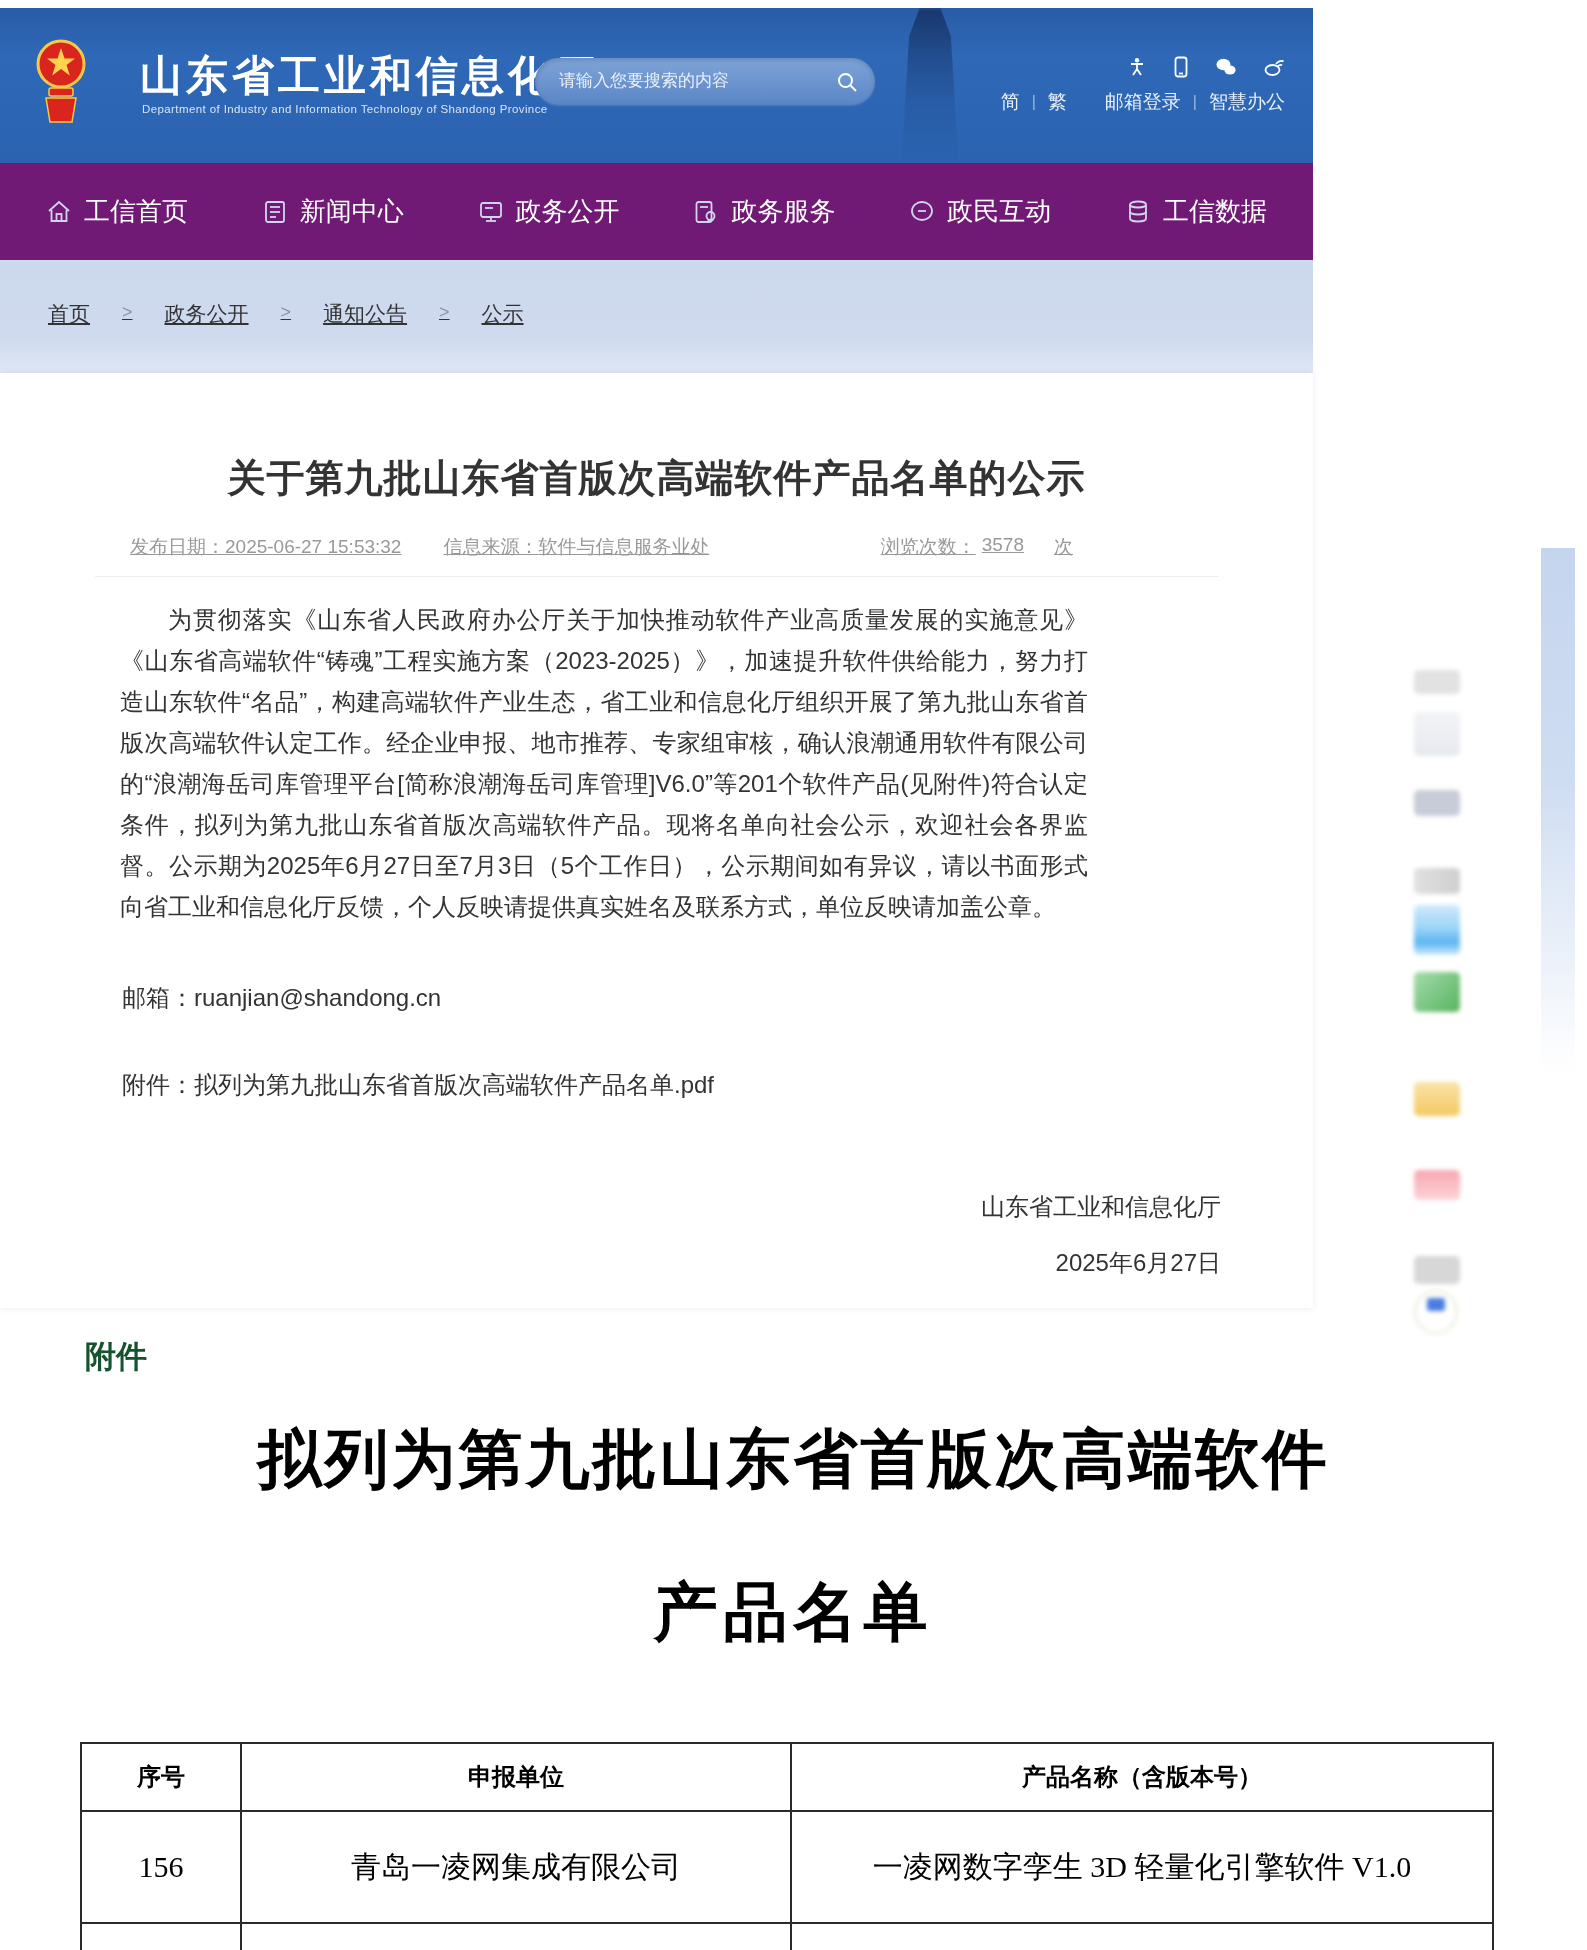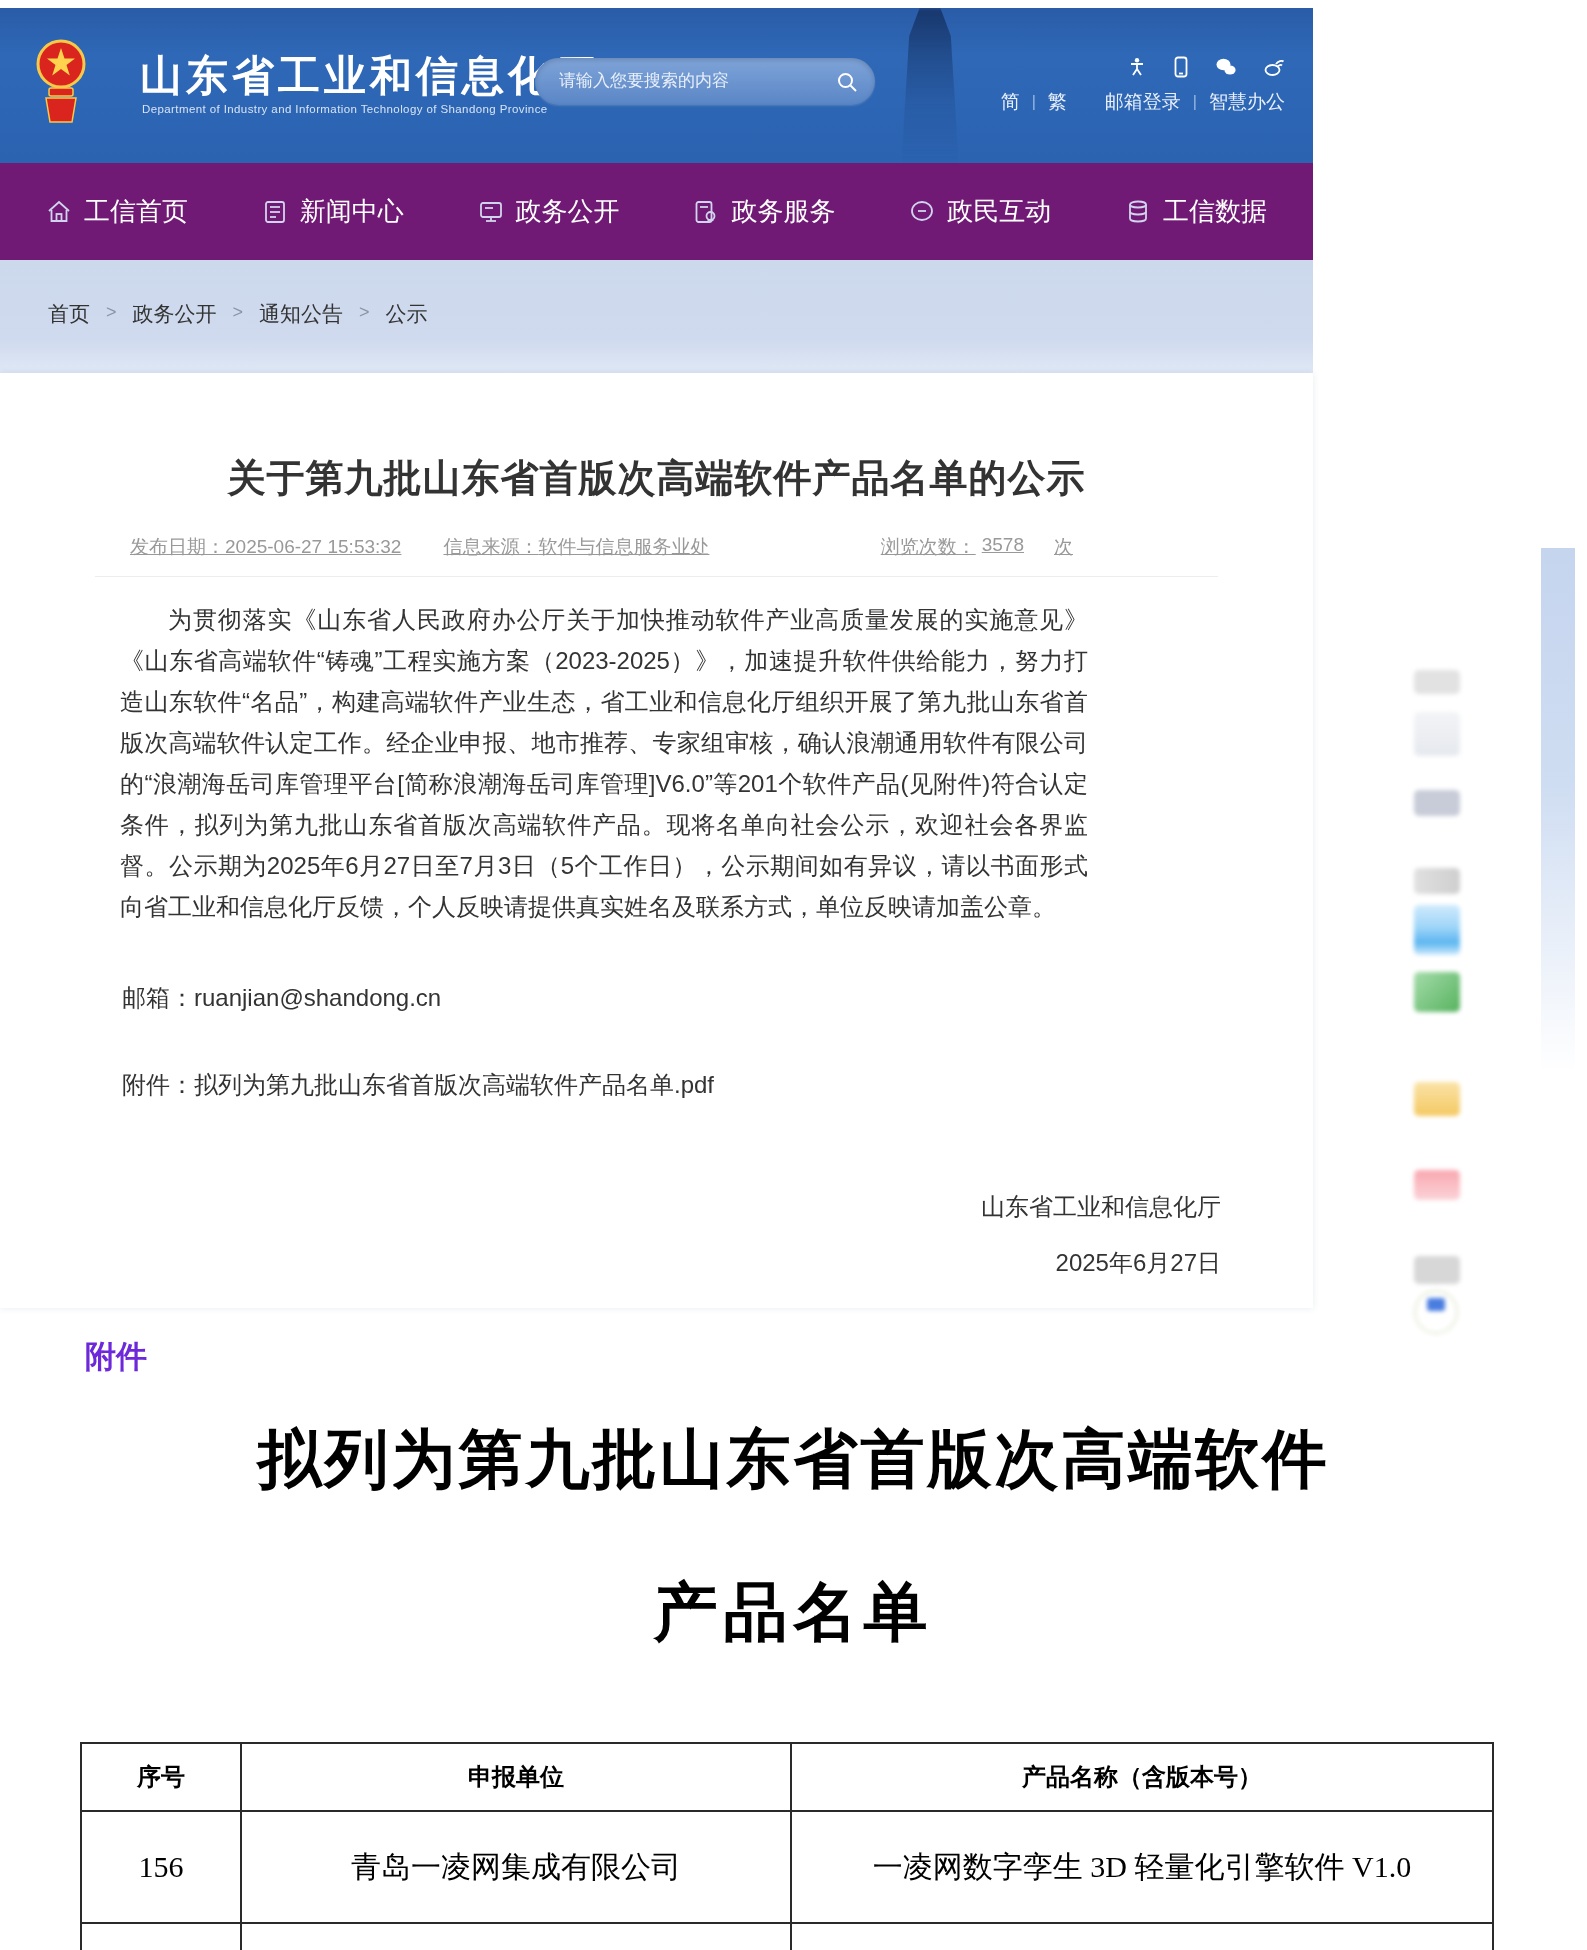"首页" .crumbs { gap: 16px -> 32px; text-decoration: none -> underline }
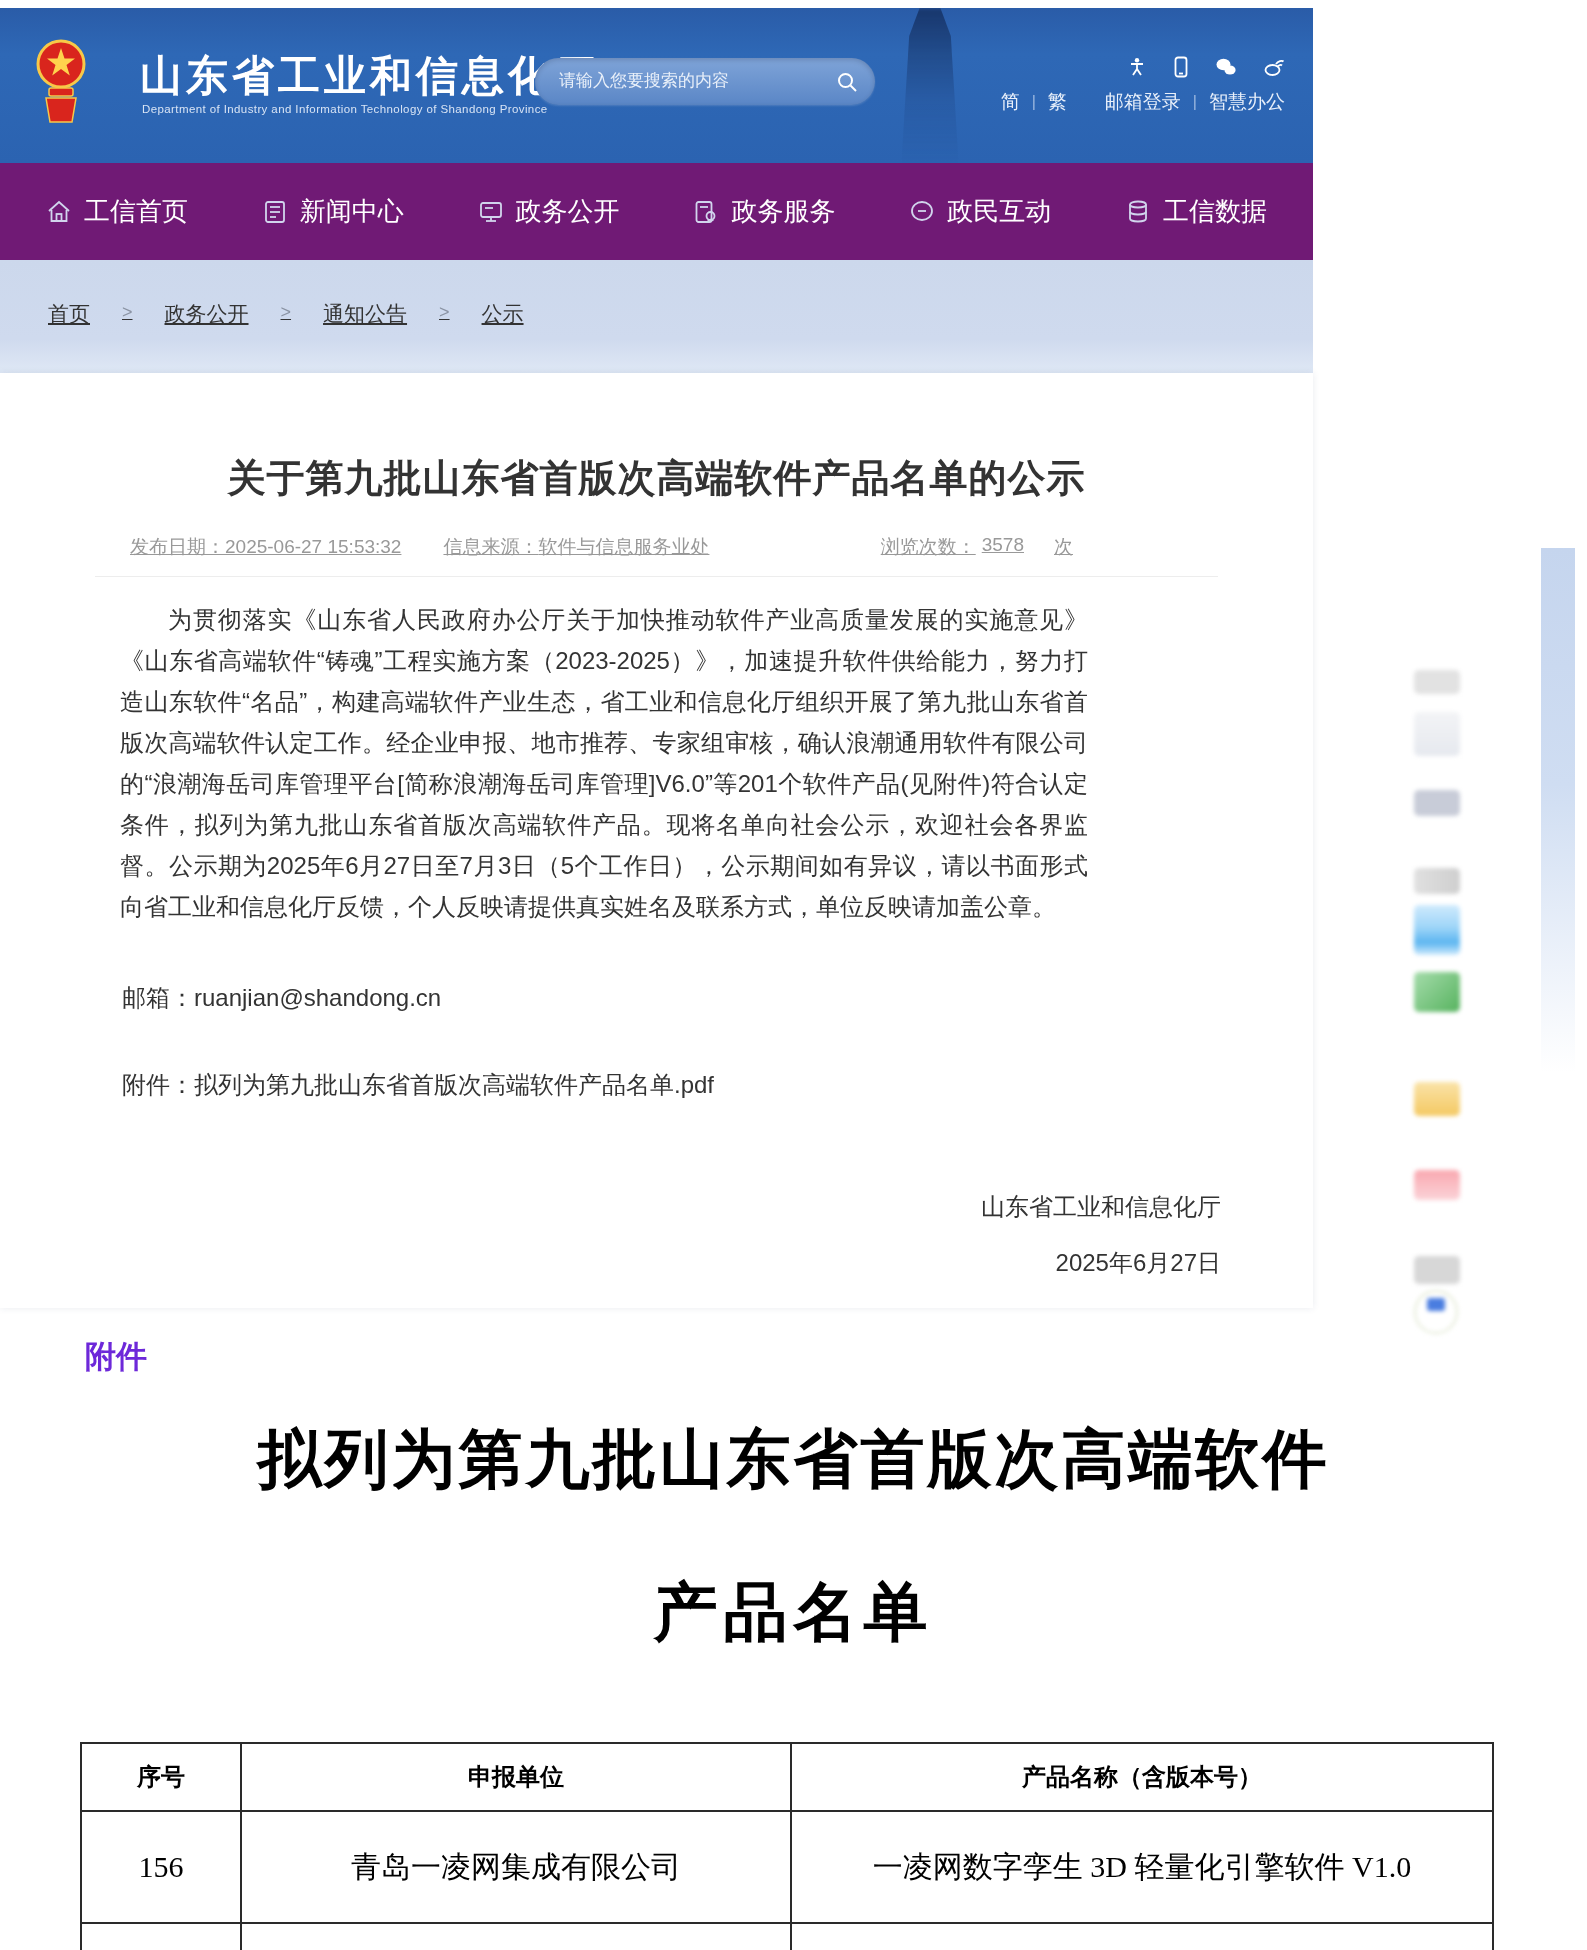"附件" .doc-label { color: #6d28d9 -> #14532d }
